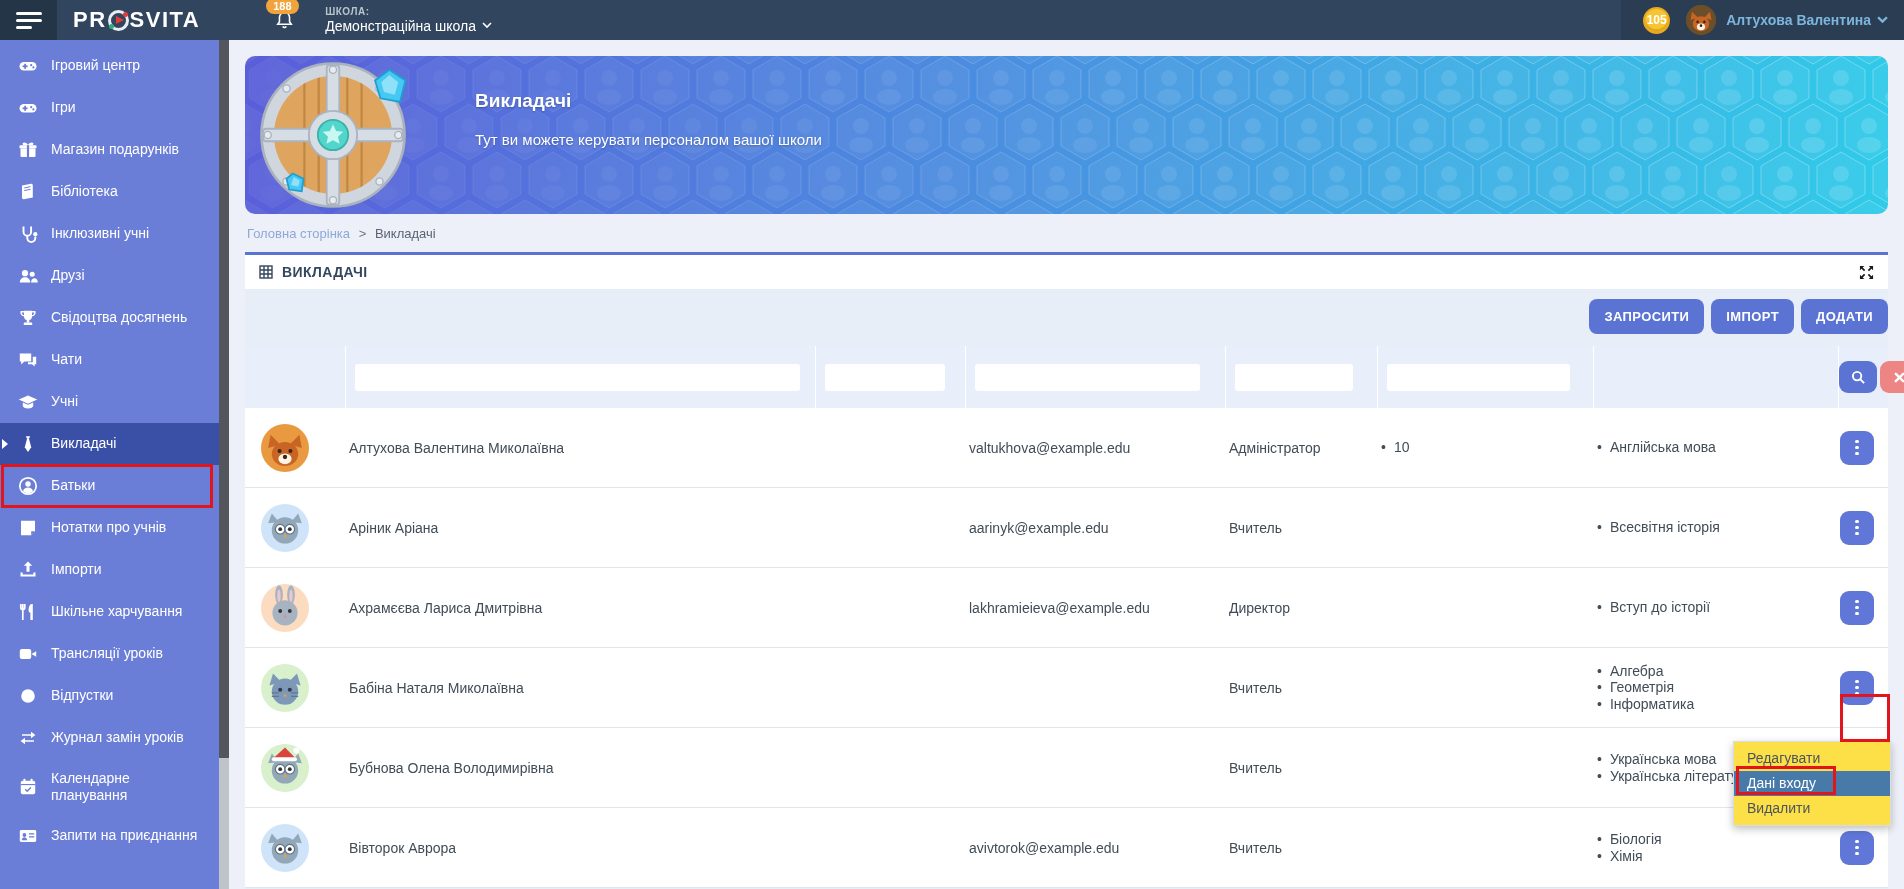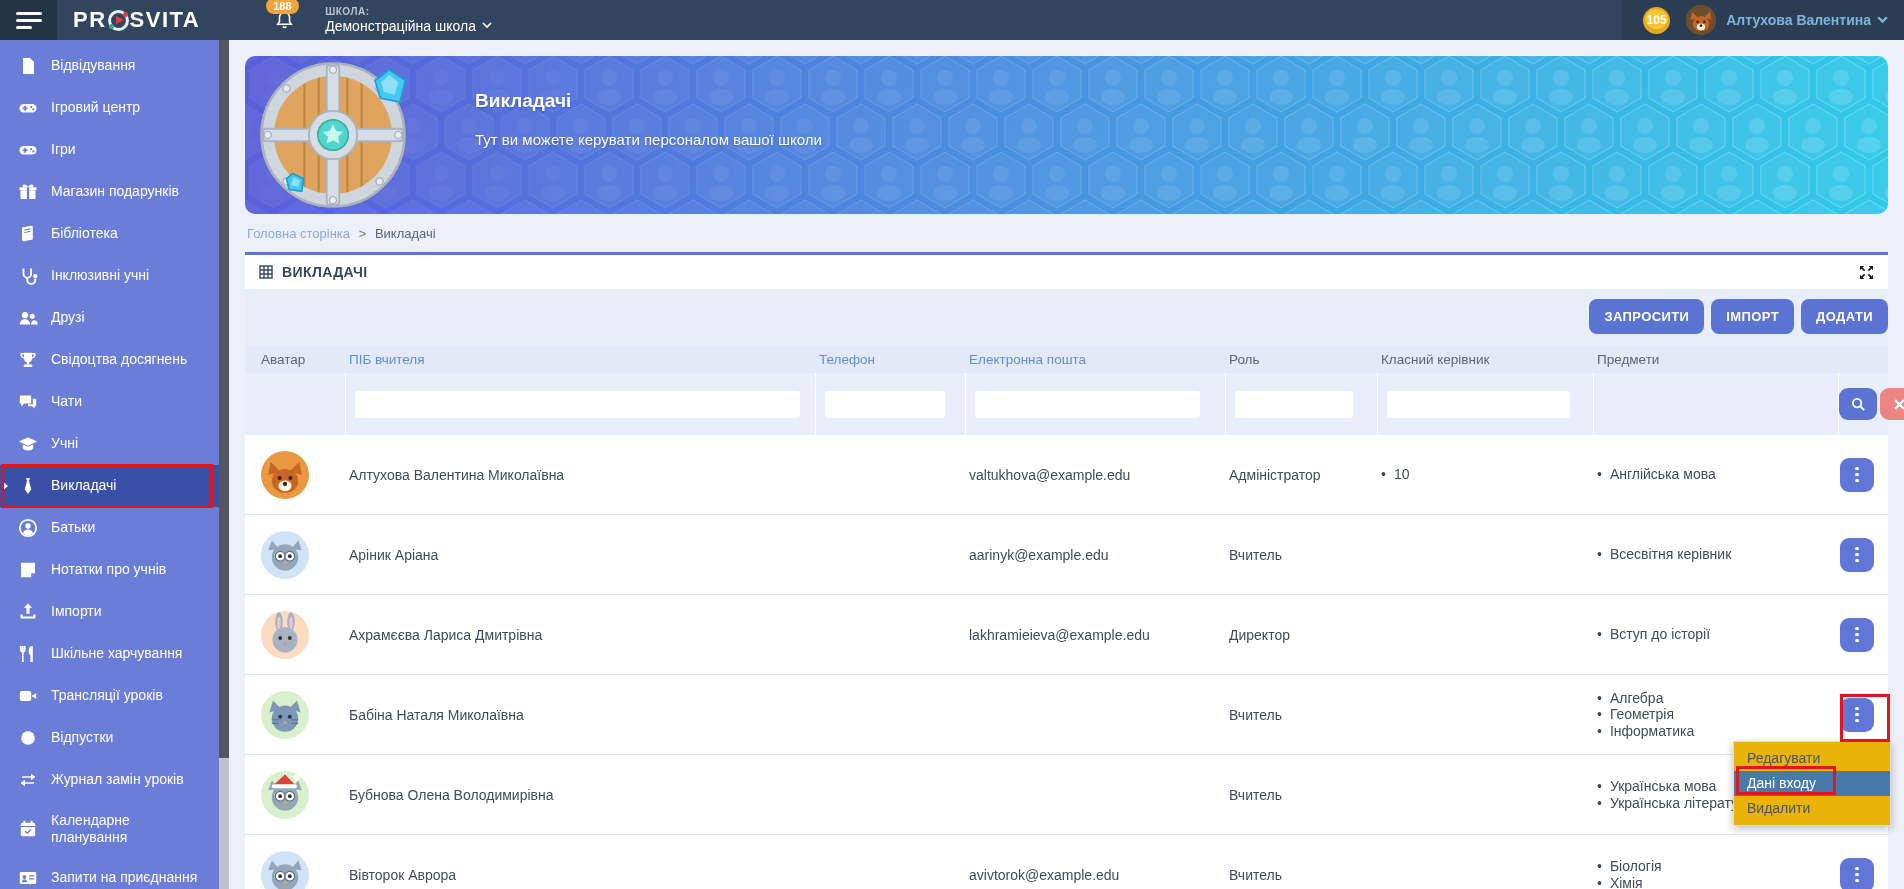"Відвідування" div.side-item { html: <div> <span> <svg> <path></path> </svg> </span> <span>Відвідування</span> </div> -> none }
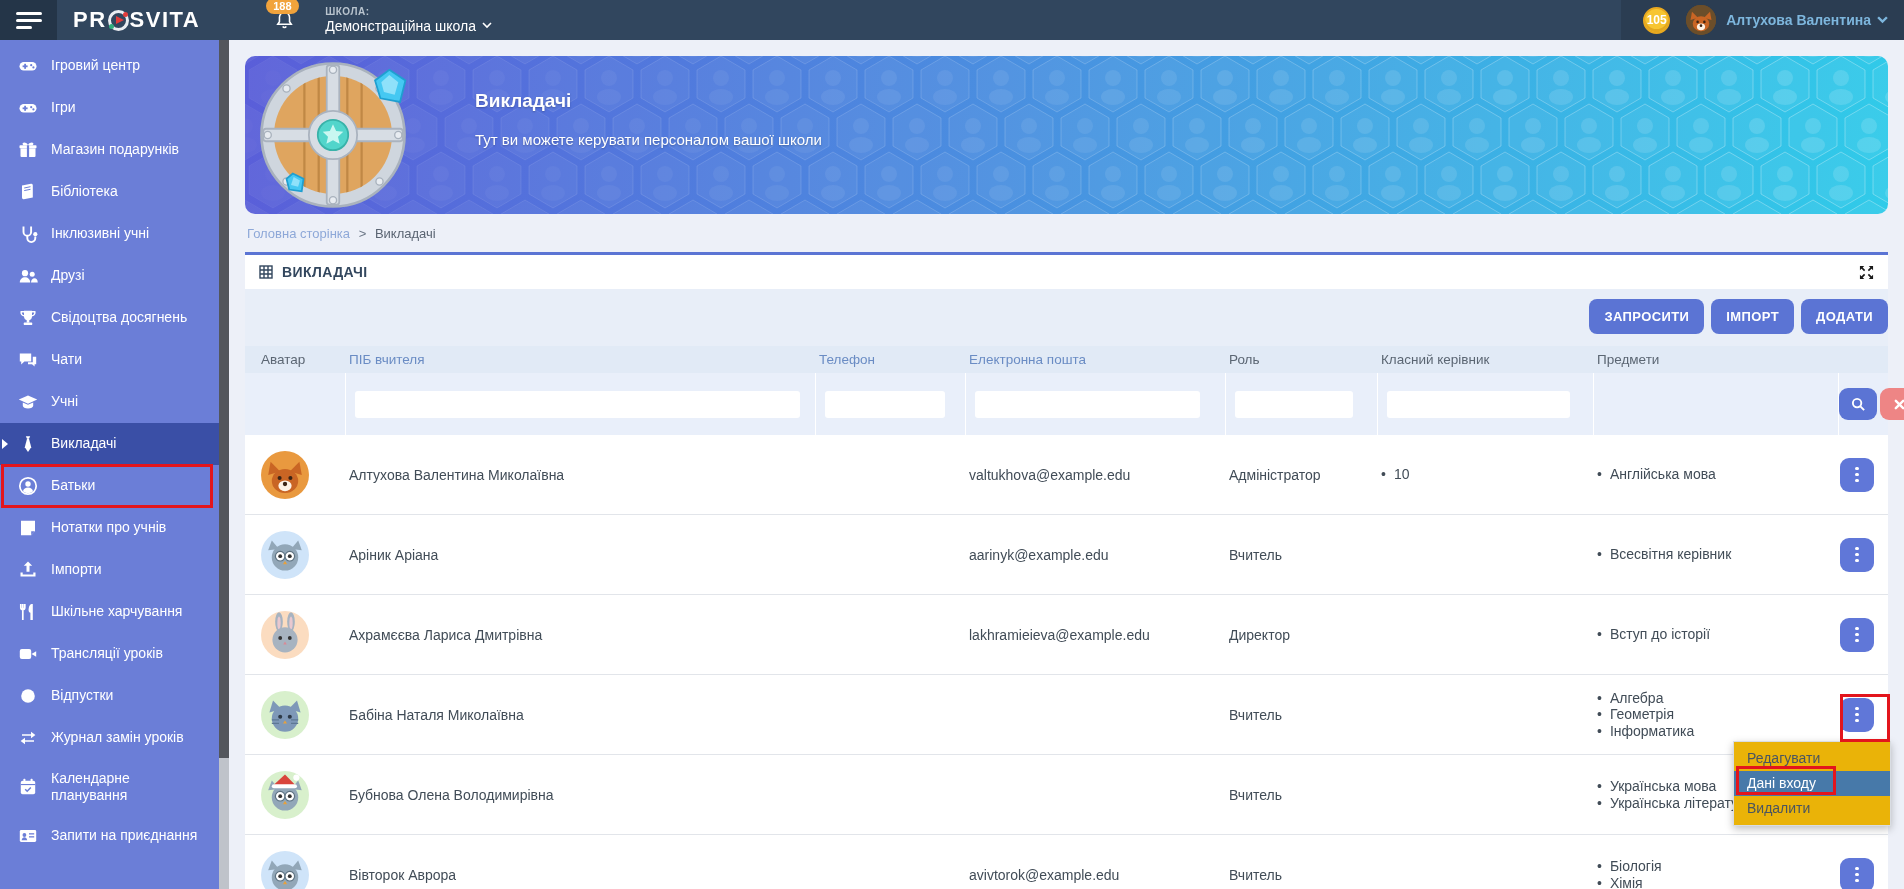"Аватар" div.thead { html: <div> <div>Аватар</div> <div>ПІБ вчителя</div> <div>Телефон</div> <div>Електронна пошта</div> <div>Роль</div> <div>Класний керівник</div> <div>Предмети</div> <div></div> </div> -> none }
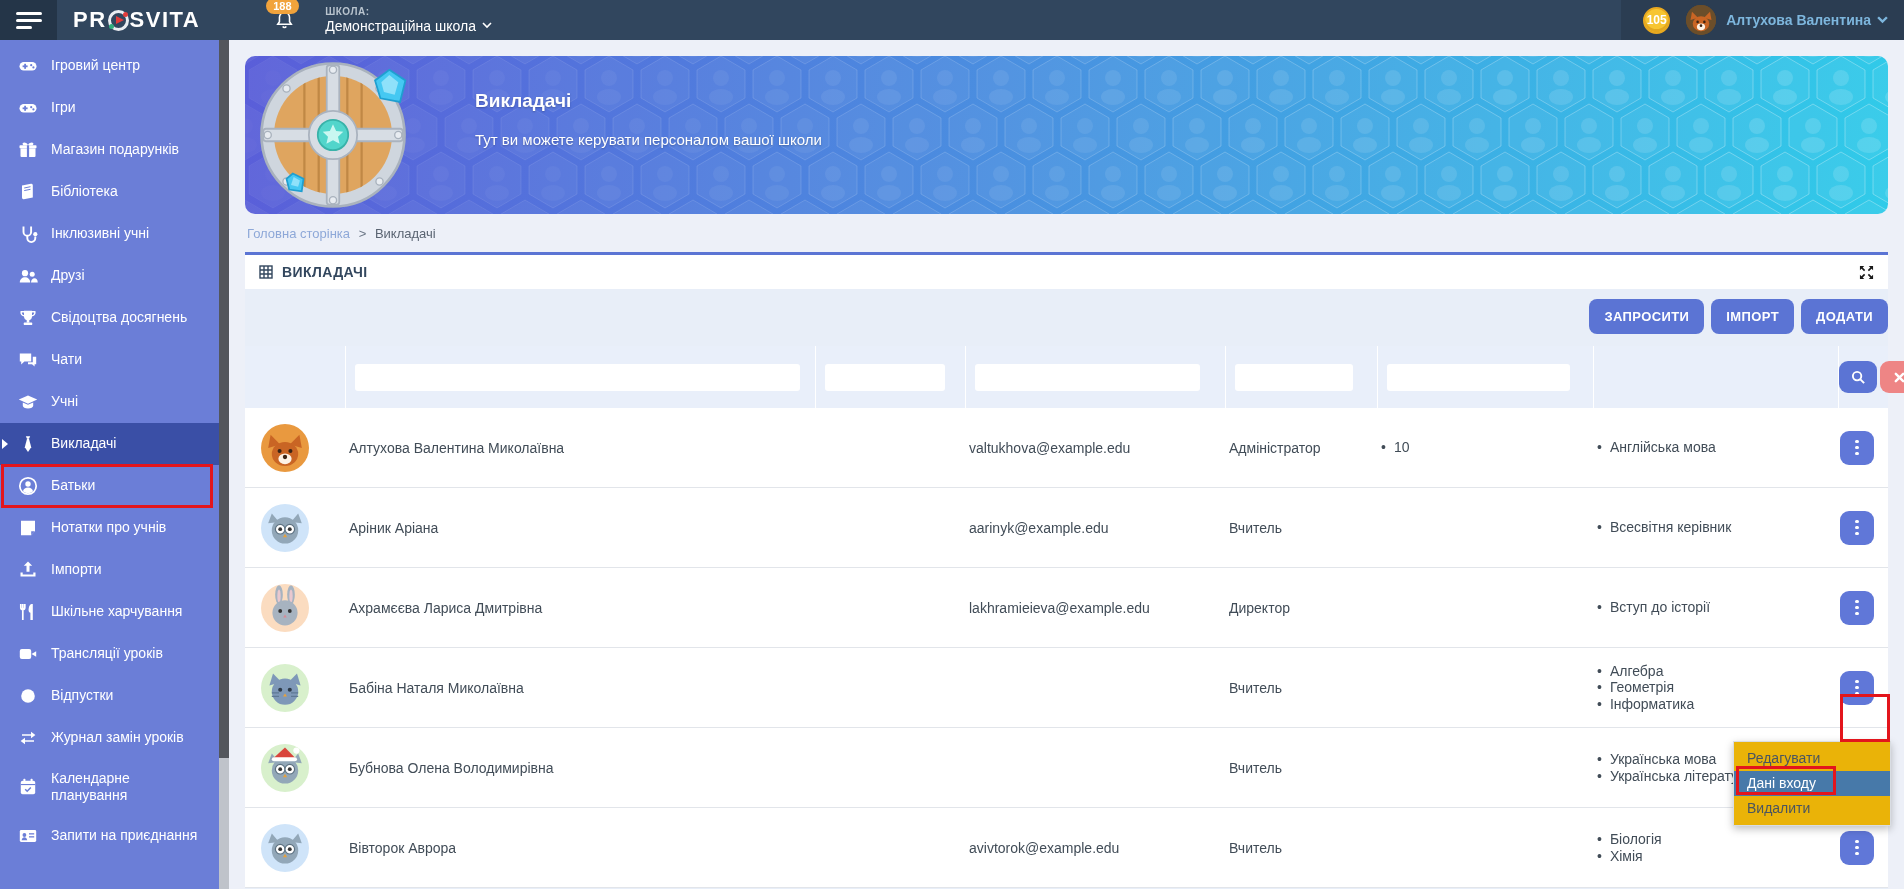"Всесвітня керівник" li { text: керівник -> історія }
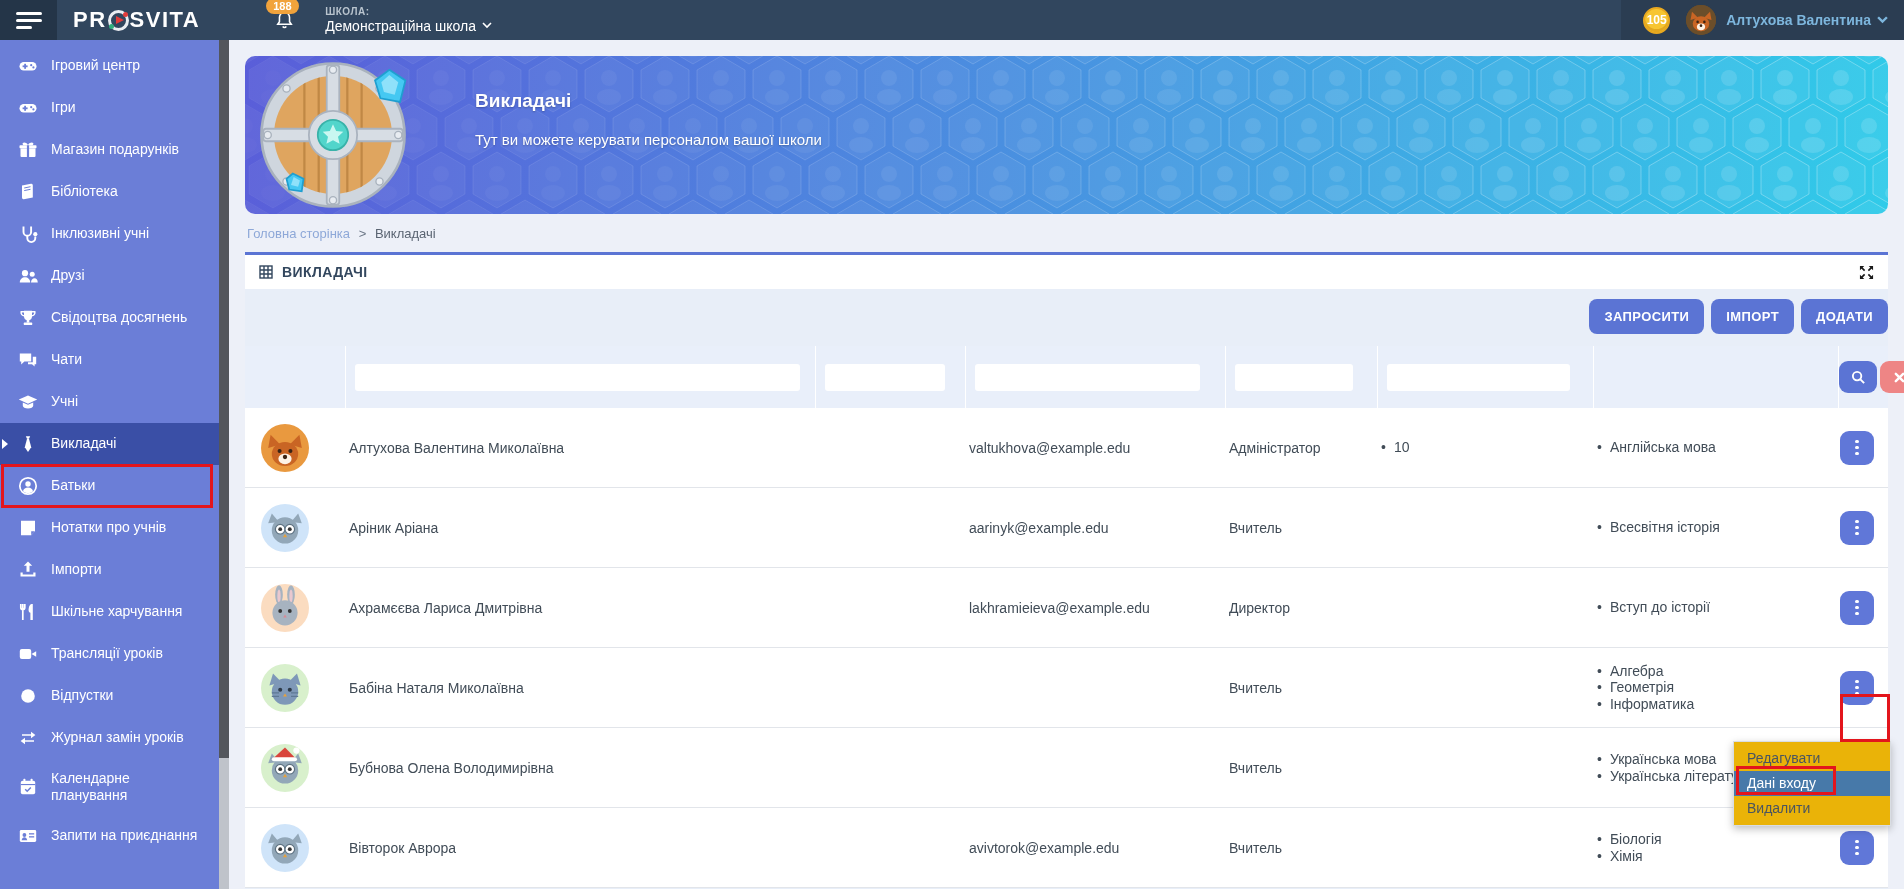"Редагувати" .ctx-menu { background: #eab308 -> #fde047 }
